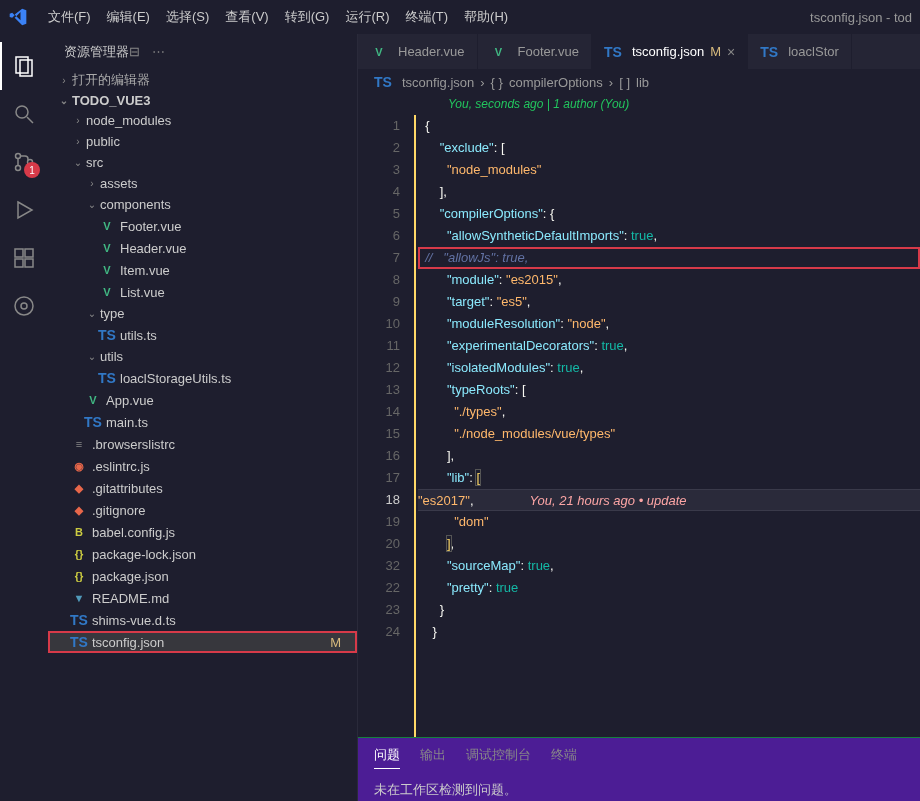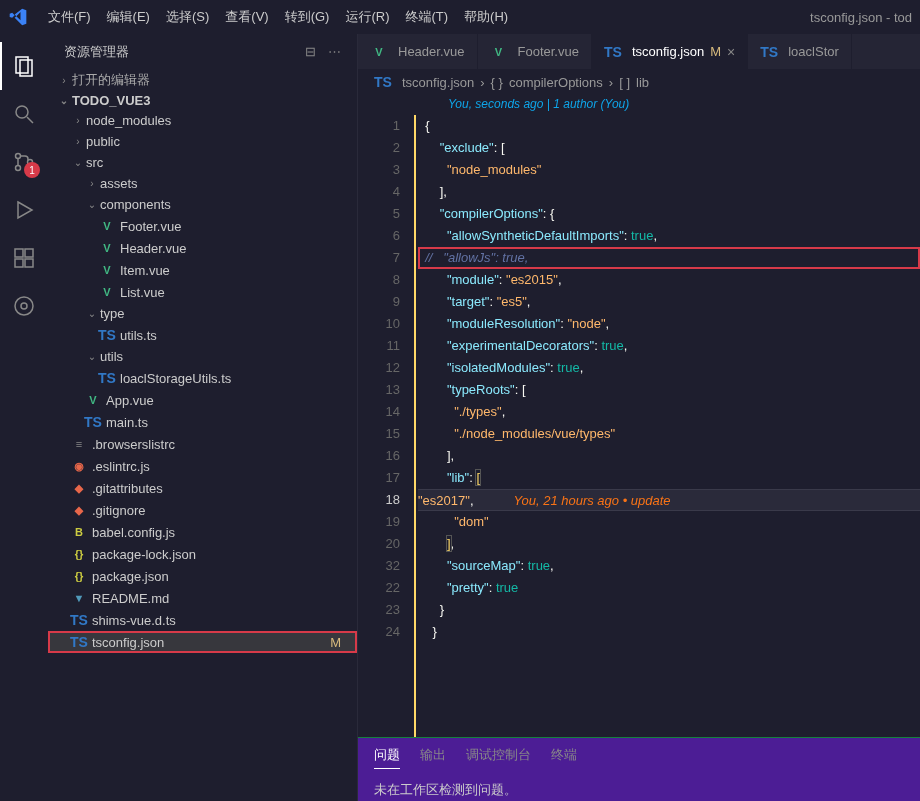"资源管理器" .sidebar-header { justify-content: space-between -> none }
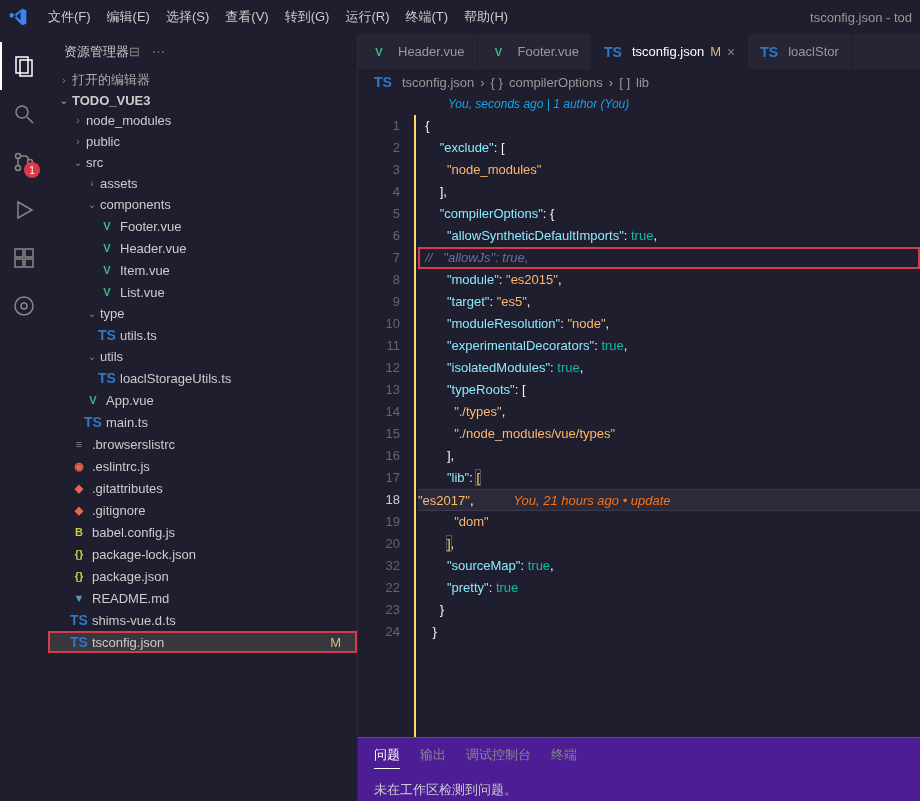"You, seconds ago | 1" .blame { color: #0ea5e9 -> #22c55e }
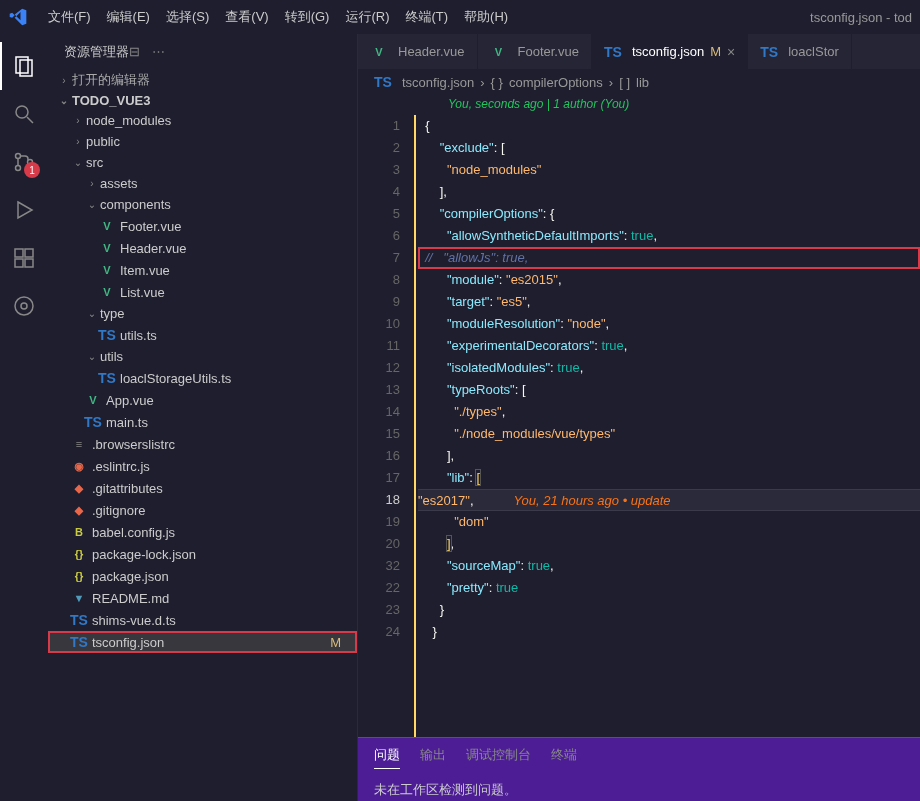"You, 21 hours ago •" .inline-blame { color: #f97316 -> #fca5a5; margin-left: 40px -> 56px }
